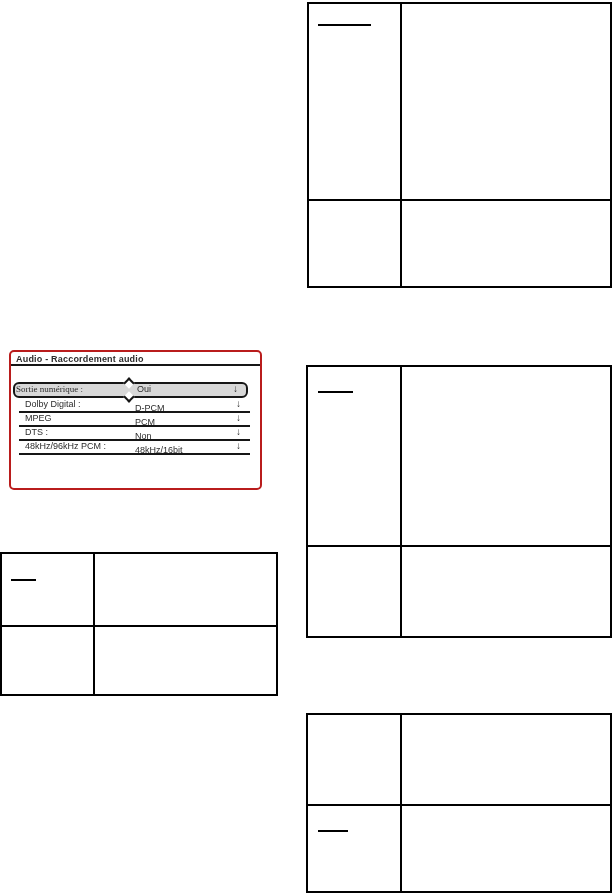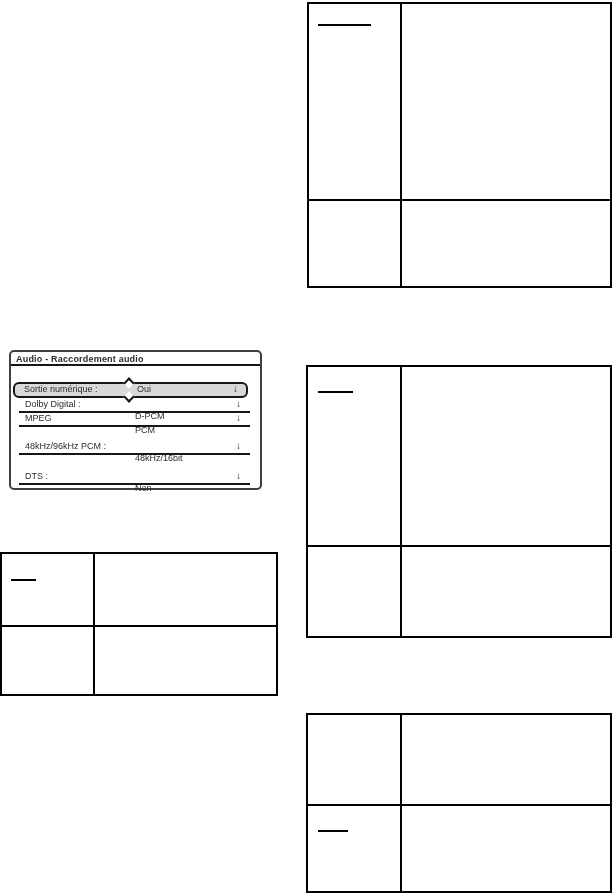"Audio - Raccordement audio" .menu { border: 2px solid #404040 -> 2px solid #b91c1c }
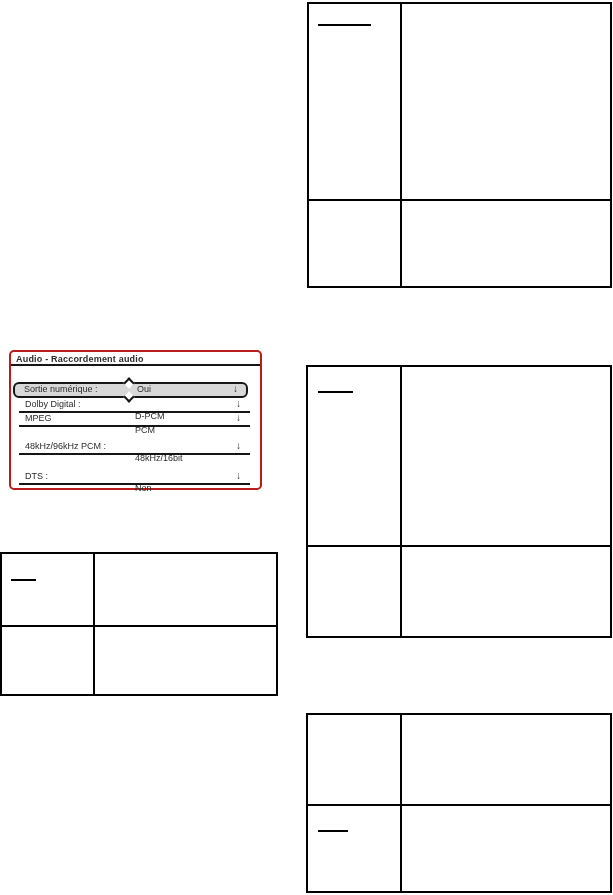"Sortie numérique :" .sel-row .lbl { font-family: none -> Liberation Serif, serif; left: 9px -> 1px }
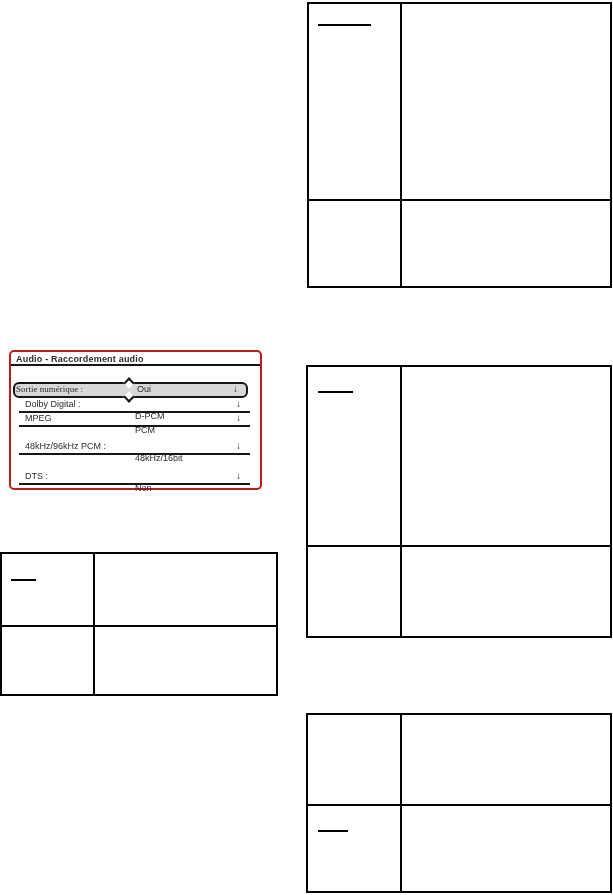"D-PCM" .menu-row .val { top: 12px -> 4px }
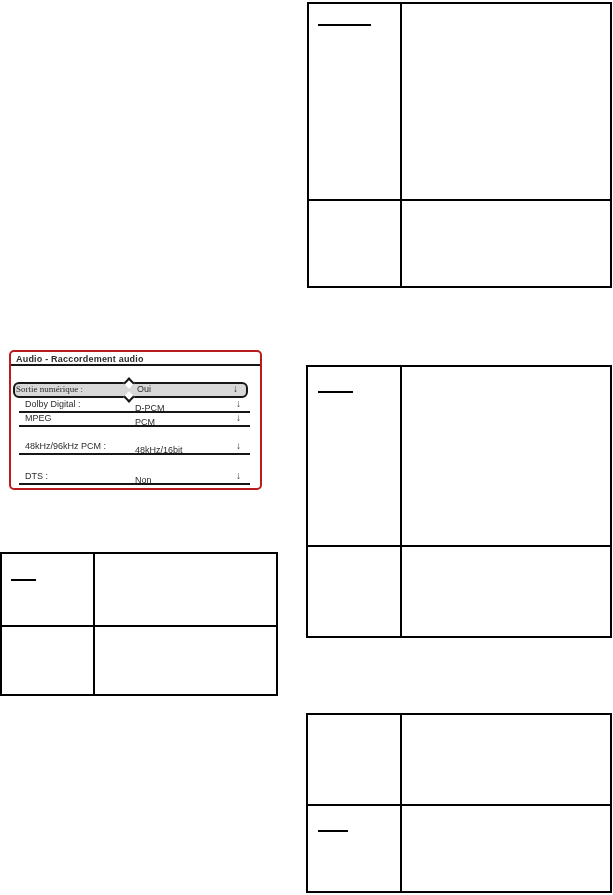"DTS :" .menu-row.r4 { margin-top: 44px -> none }
